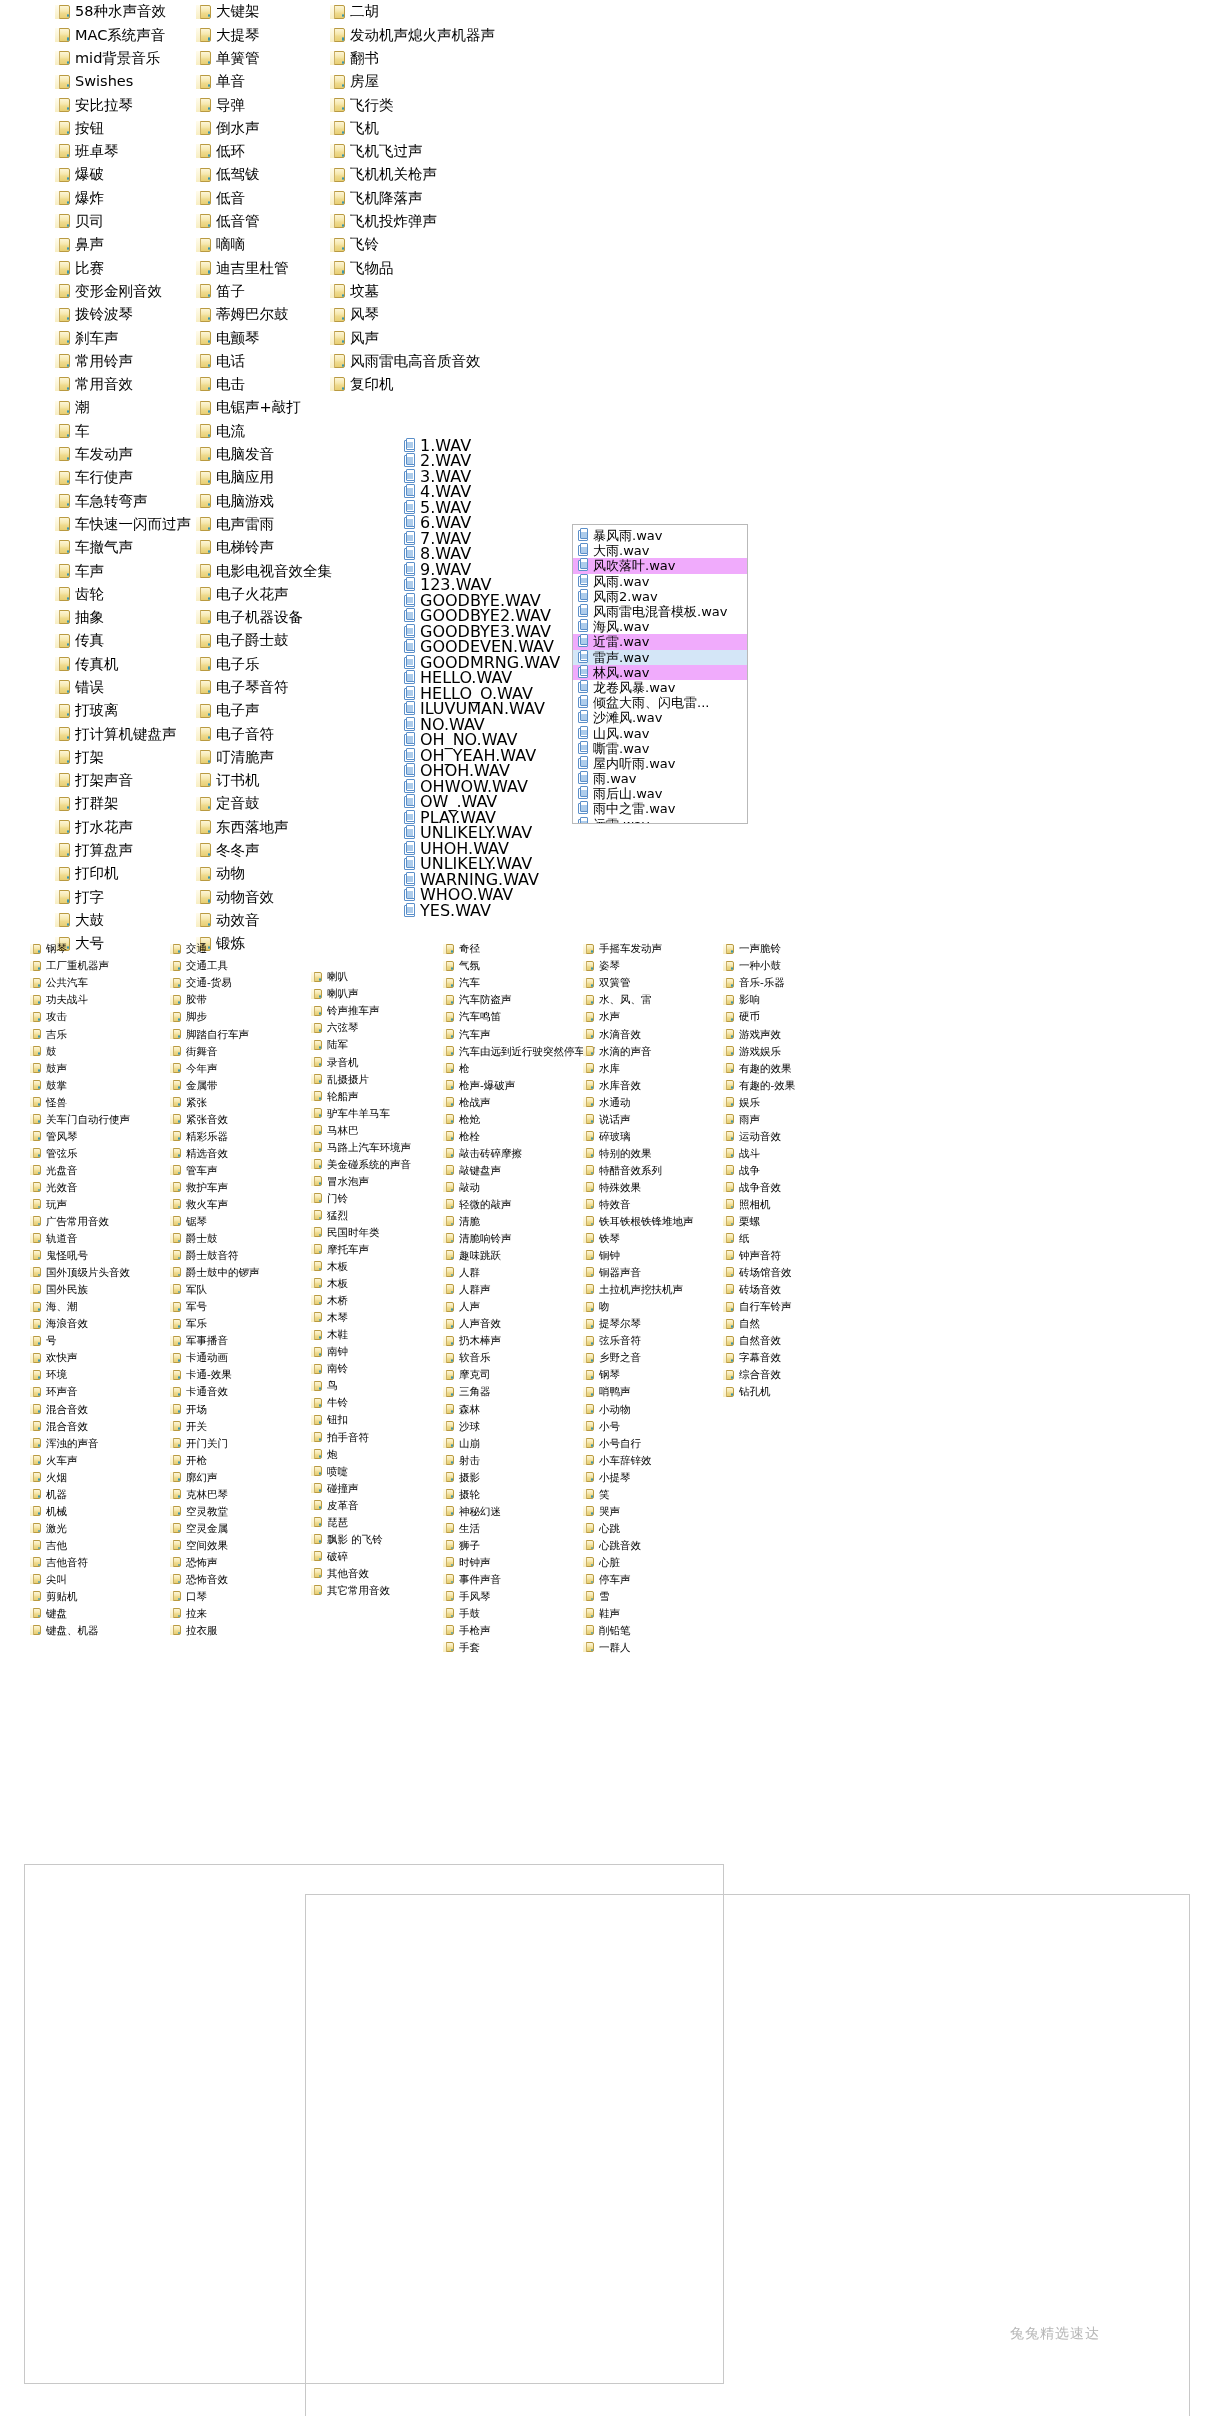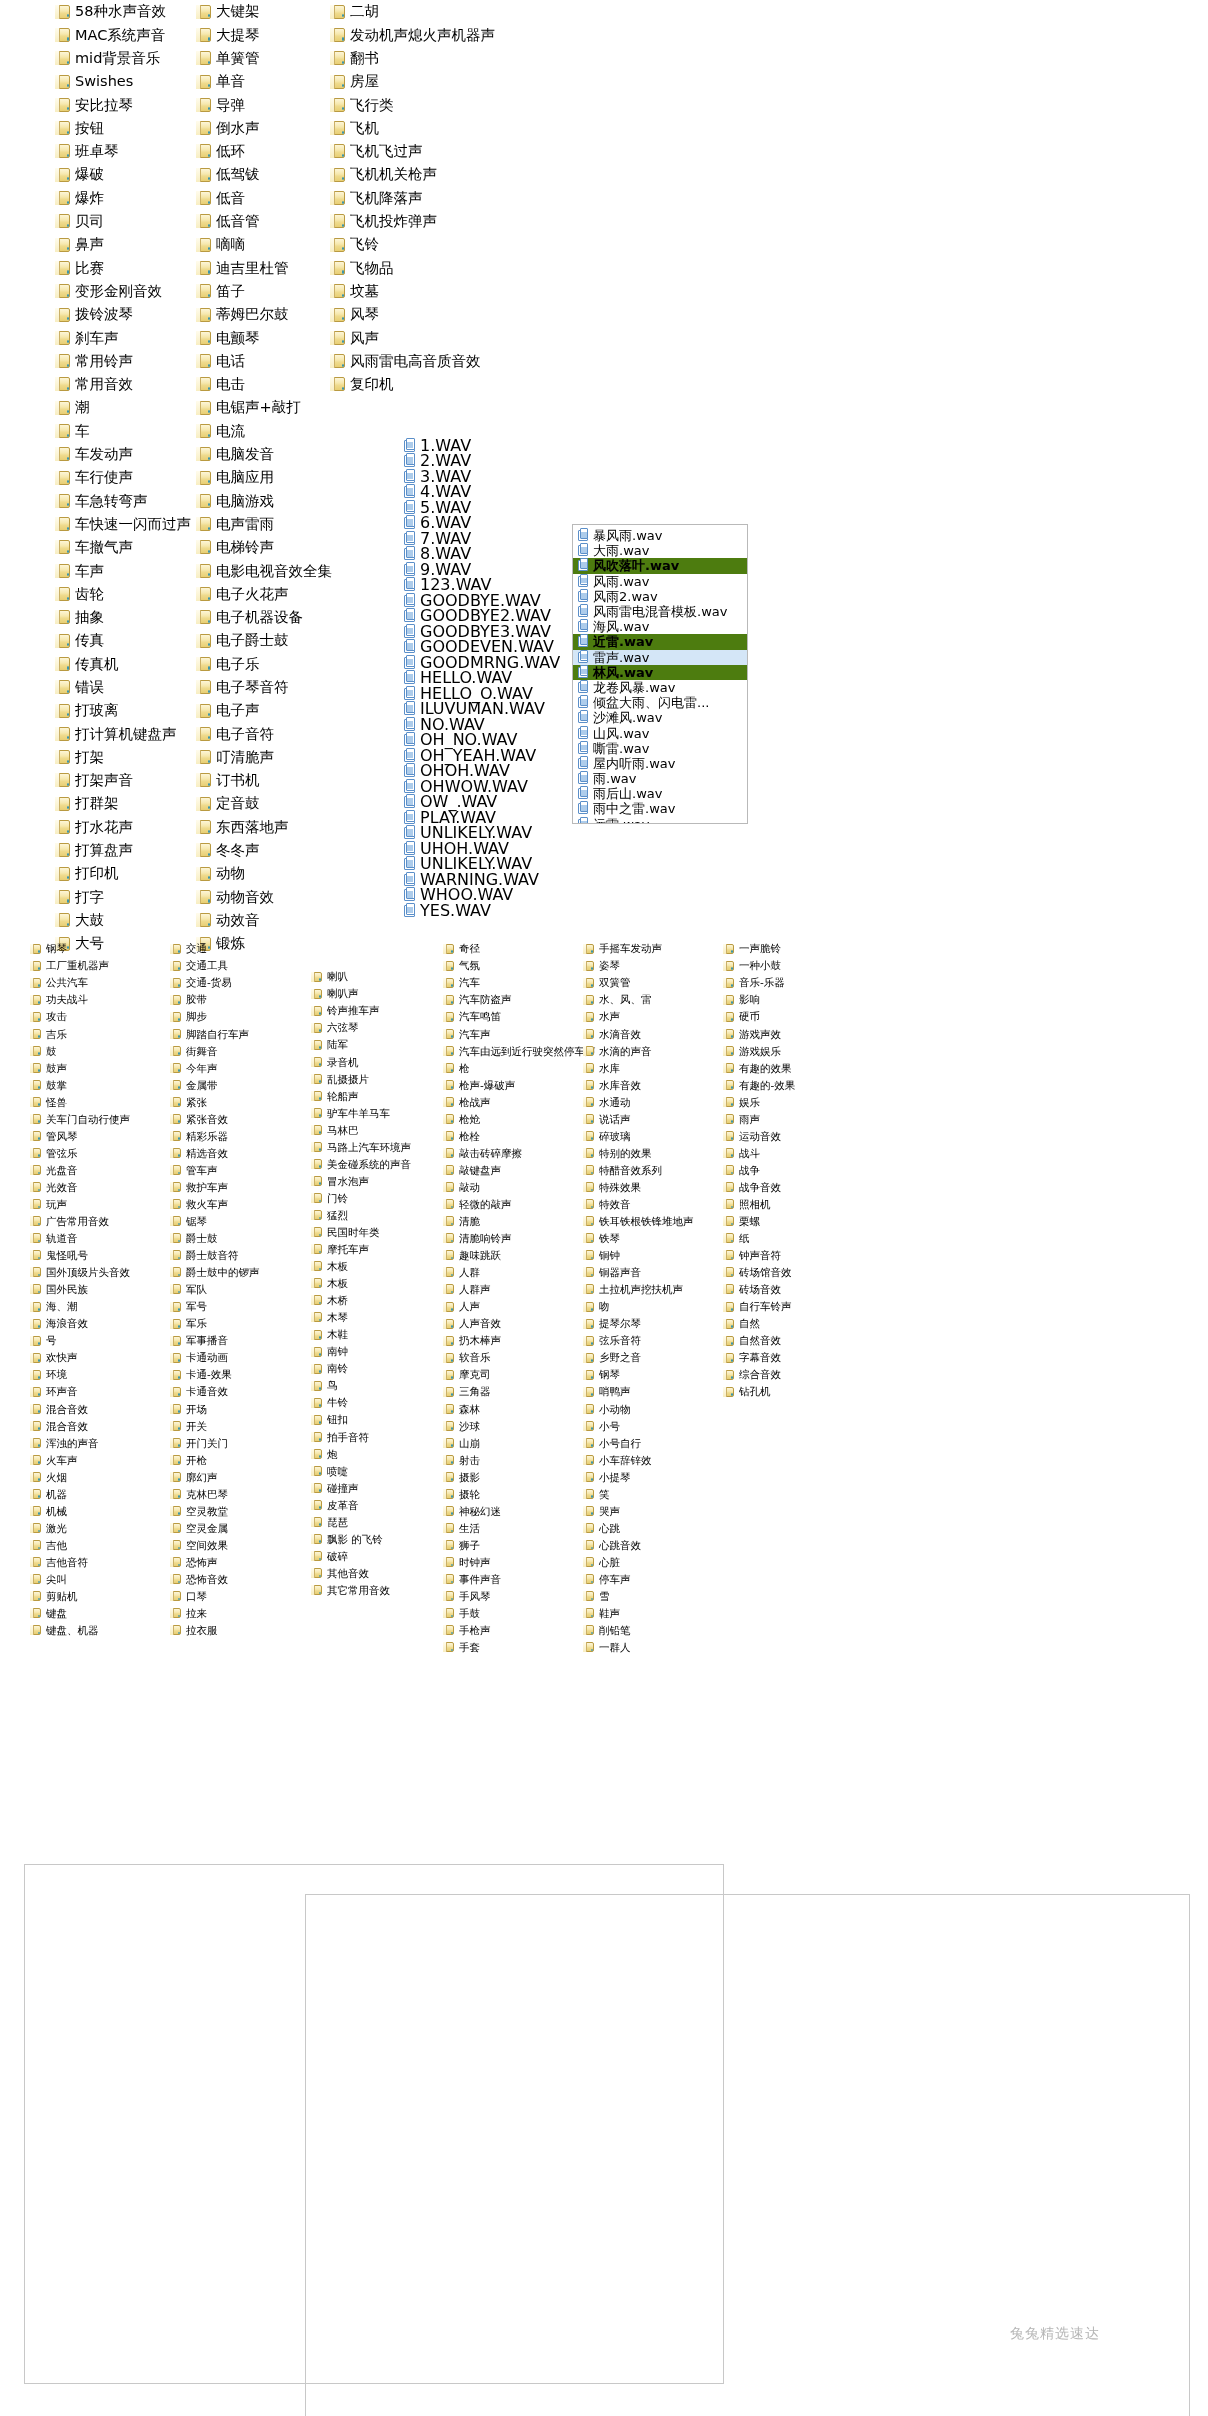"风吹落叶.wav" #right-pane .item.hl { background: #4d7c0f -> #f0abfc; font-weight: bold -> none }
